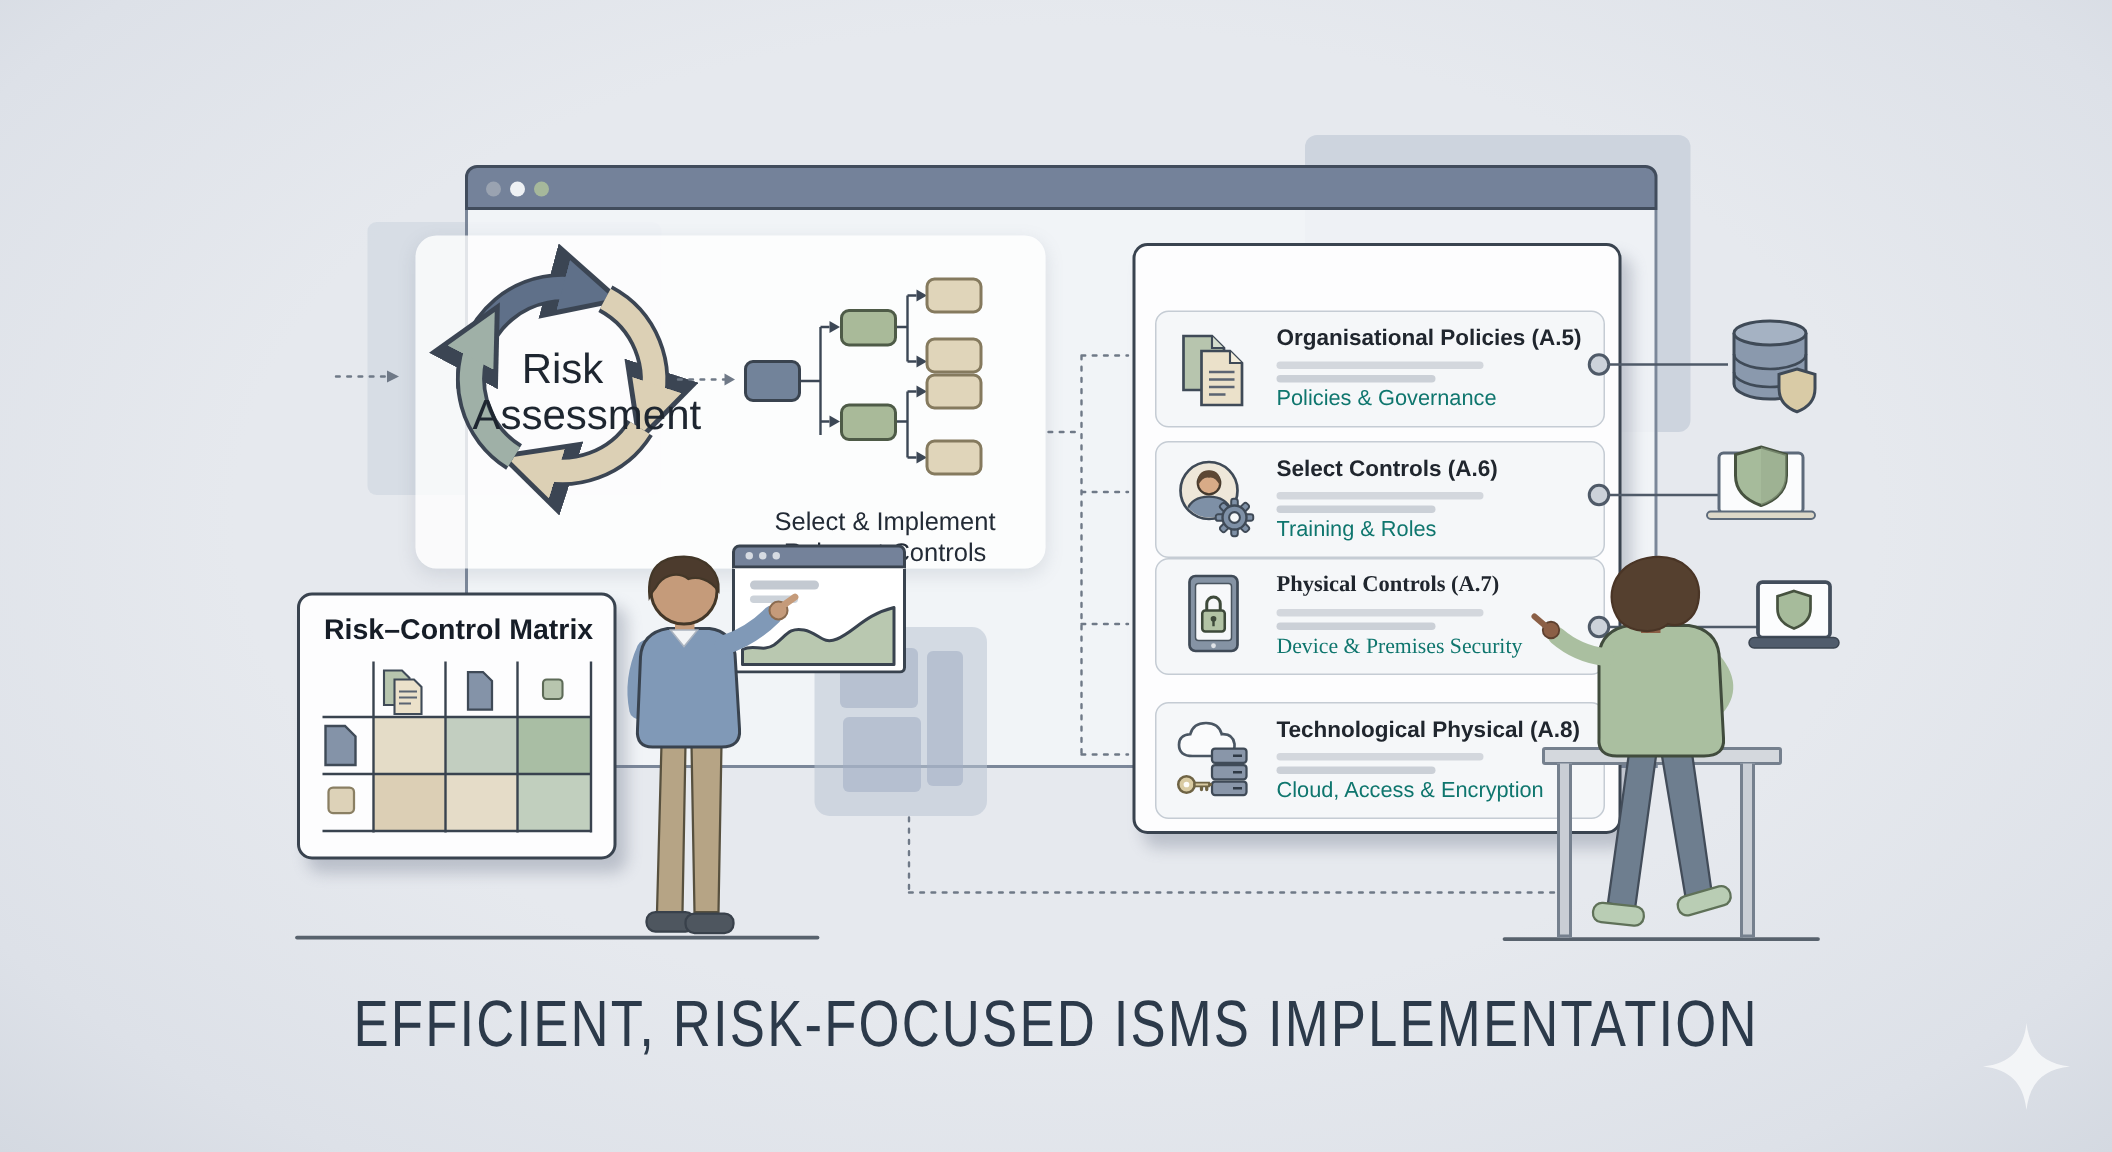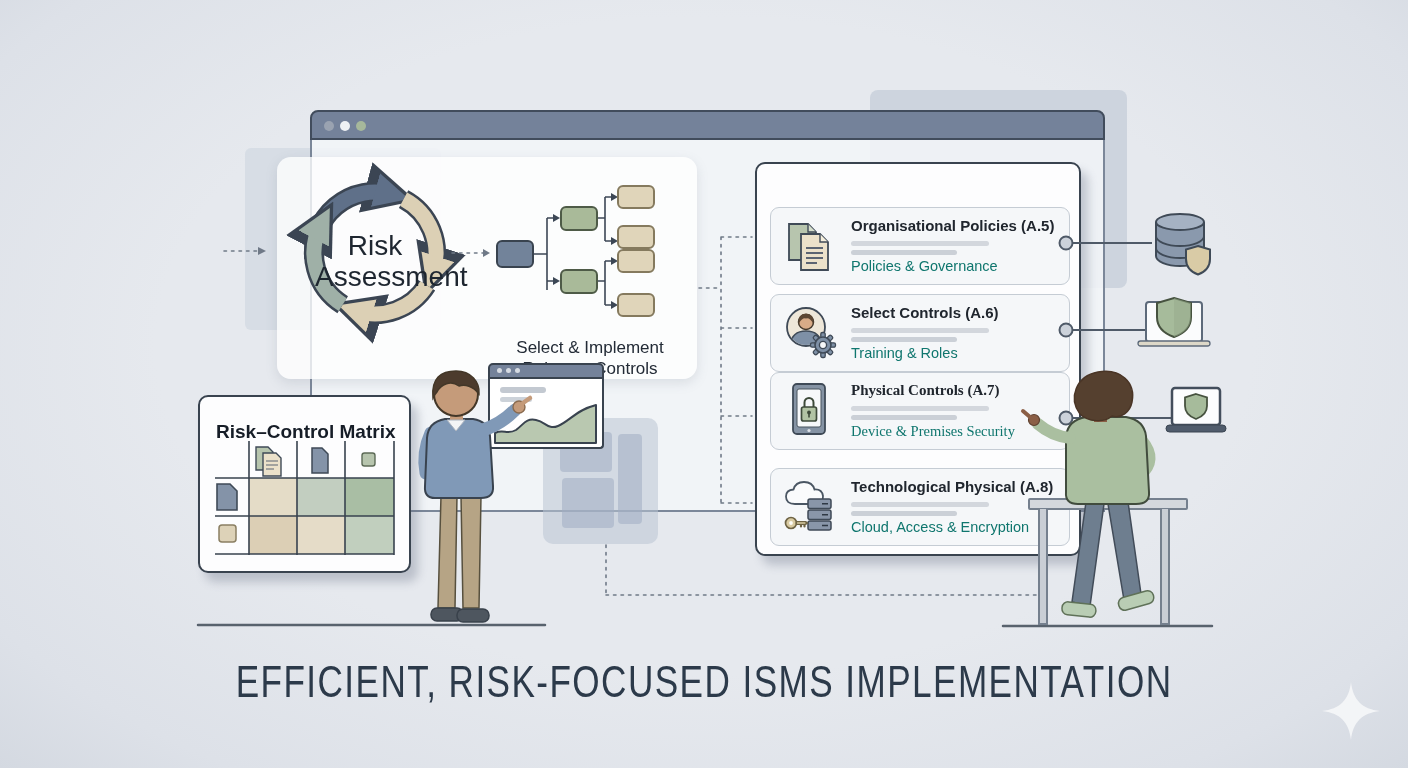"Risk–Control Matrix" div.abs { top: 24px -> 13px }
